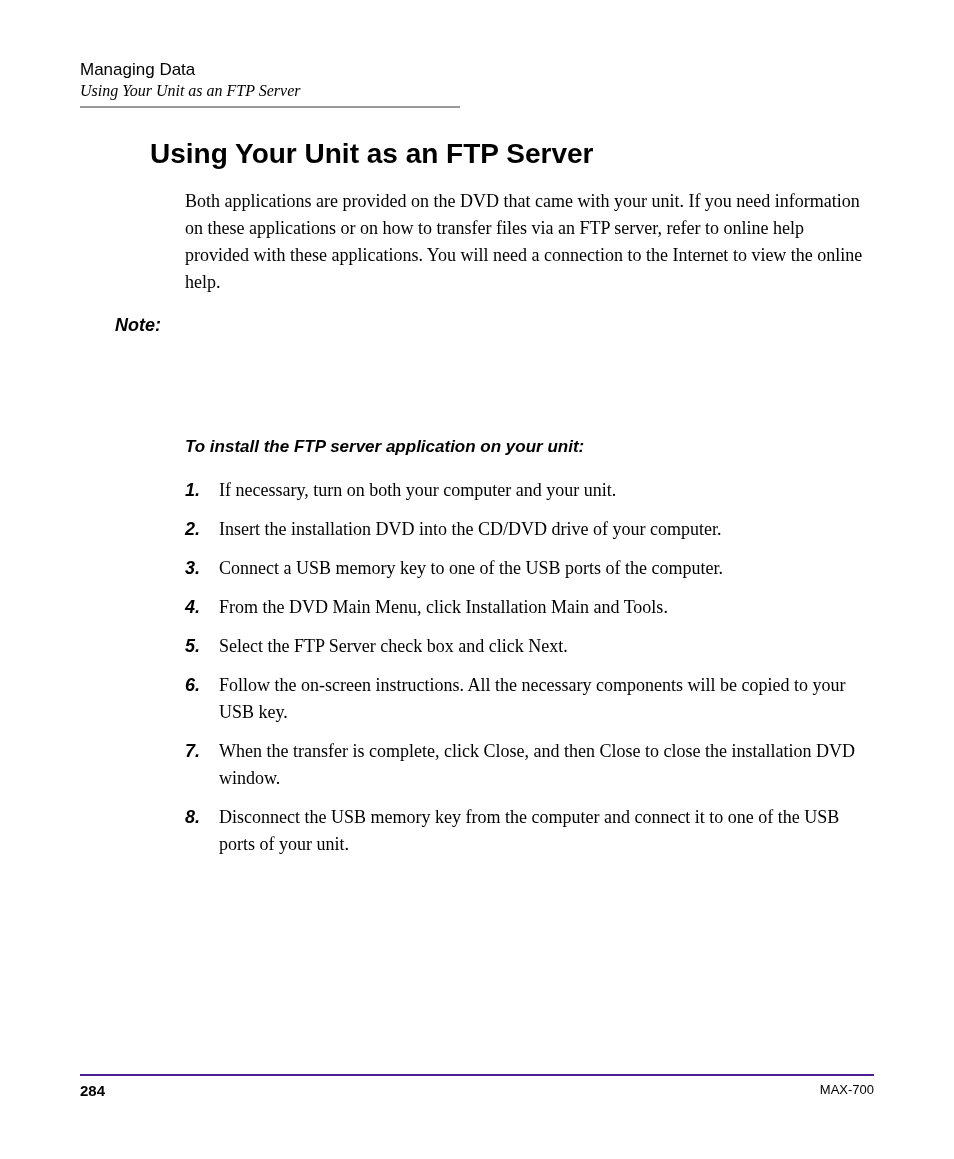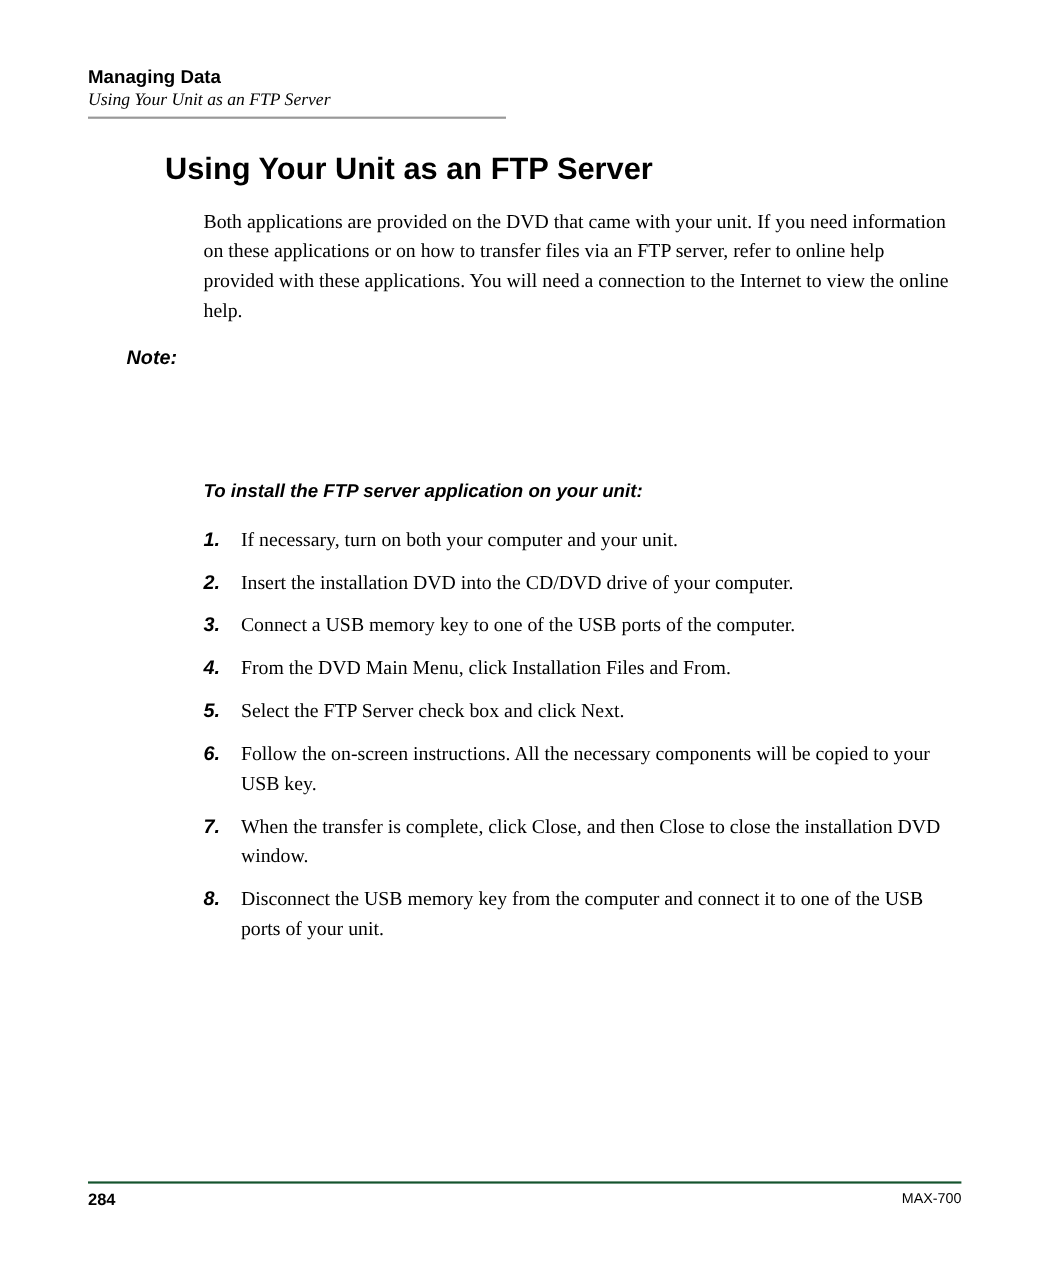"Managing Data" .chapter-title { font-weight: bold -> normal }
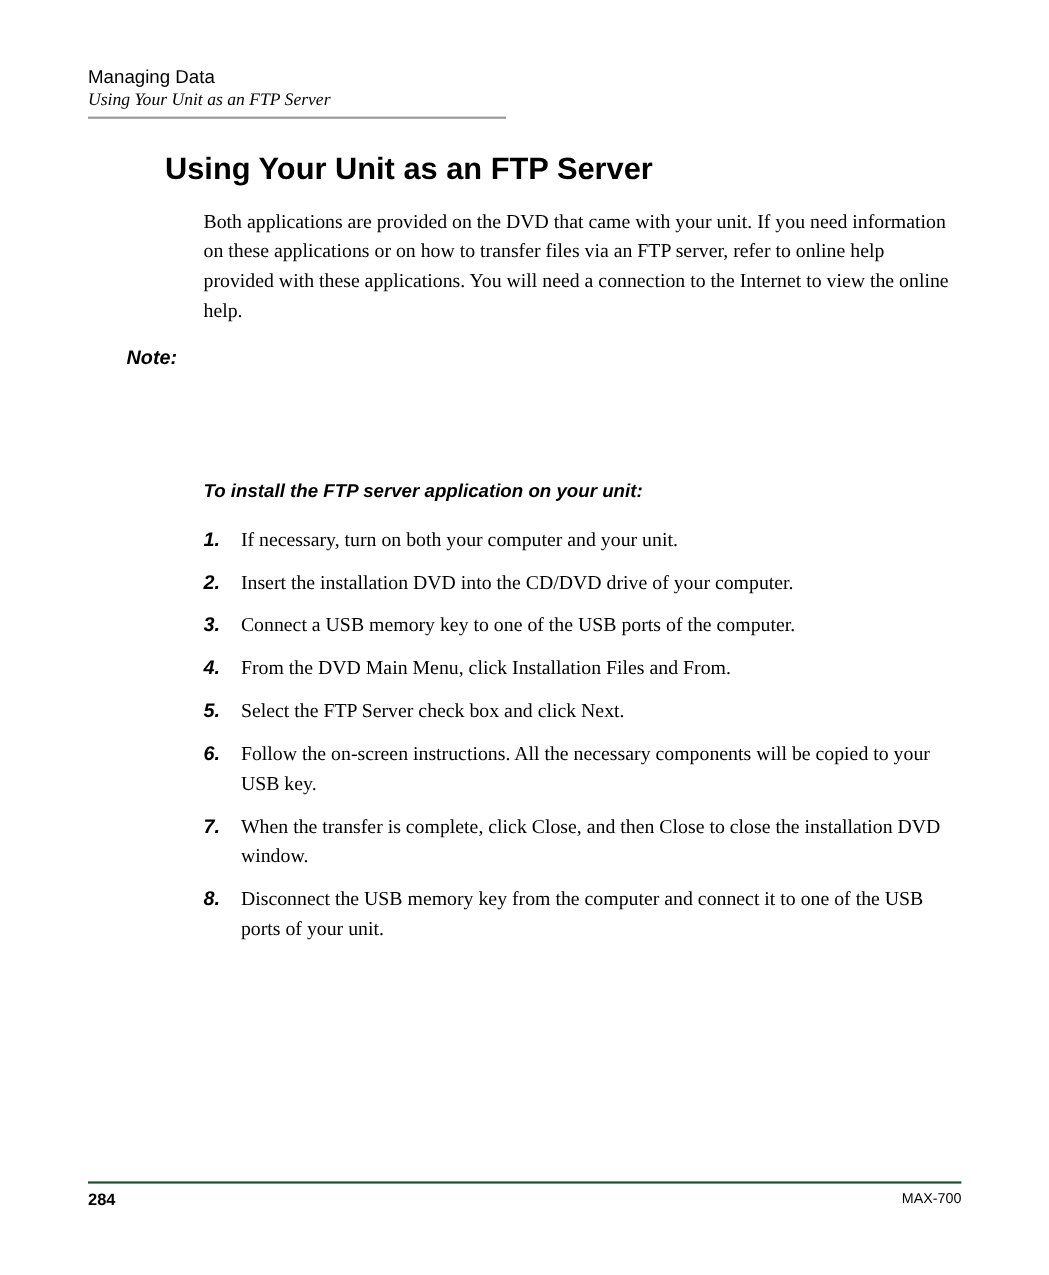"Installation Files and From" span.b { text: Files and From -> Main and Tools }
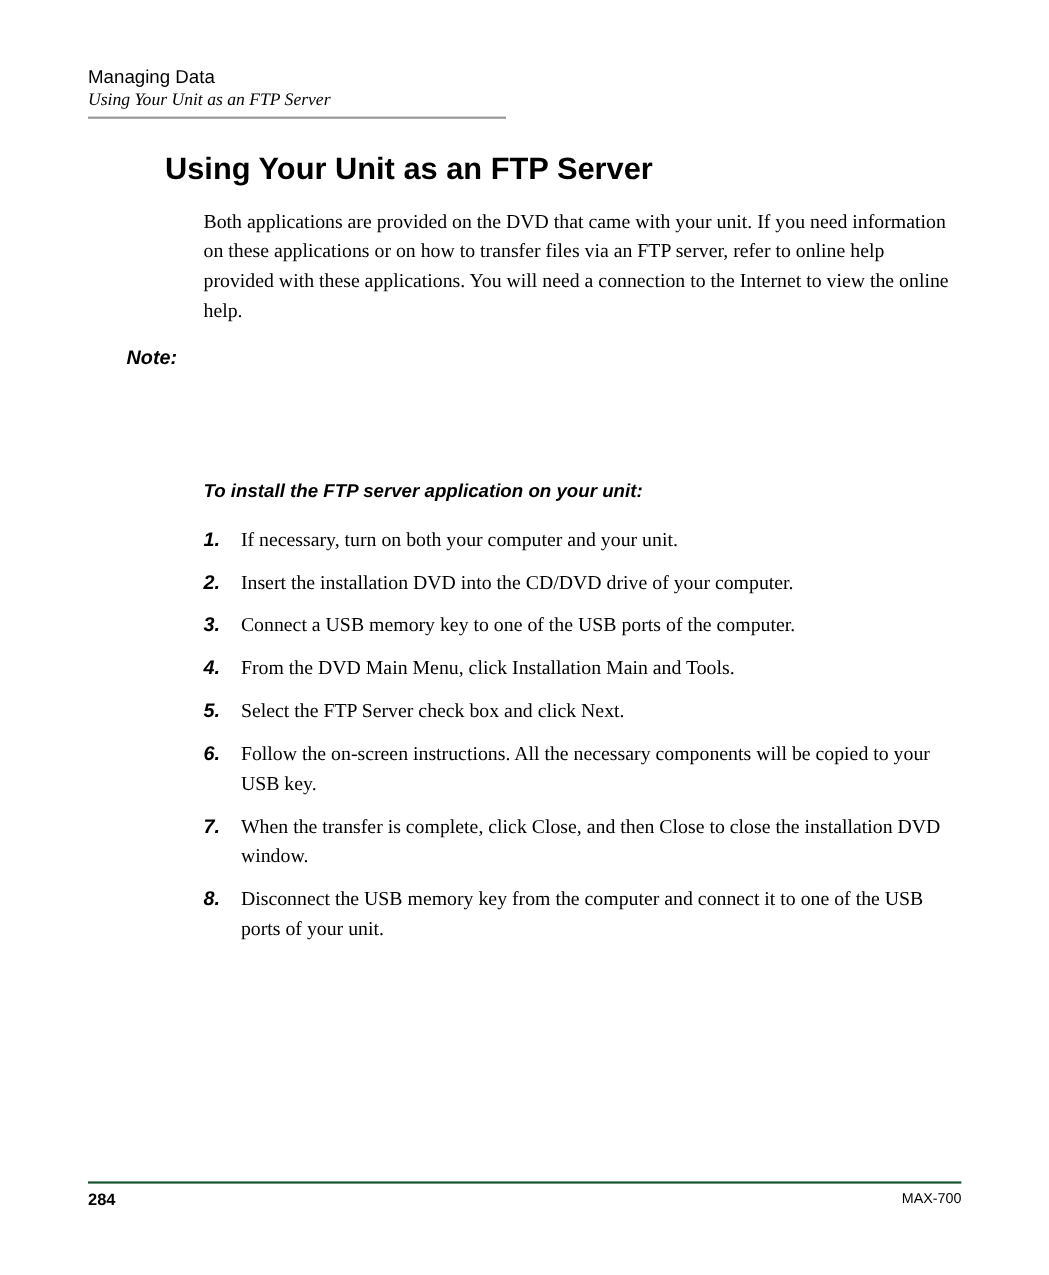"284" .footer { border-top: 2px solid #14532d -> 2px solid #4c1d95 }
